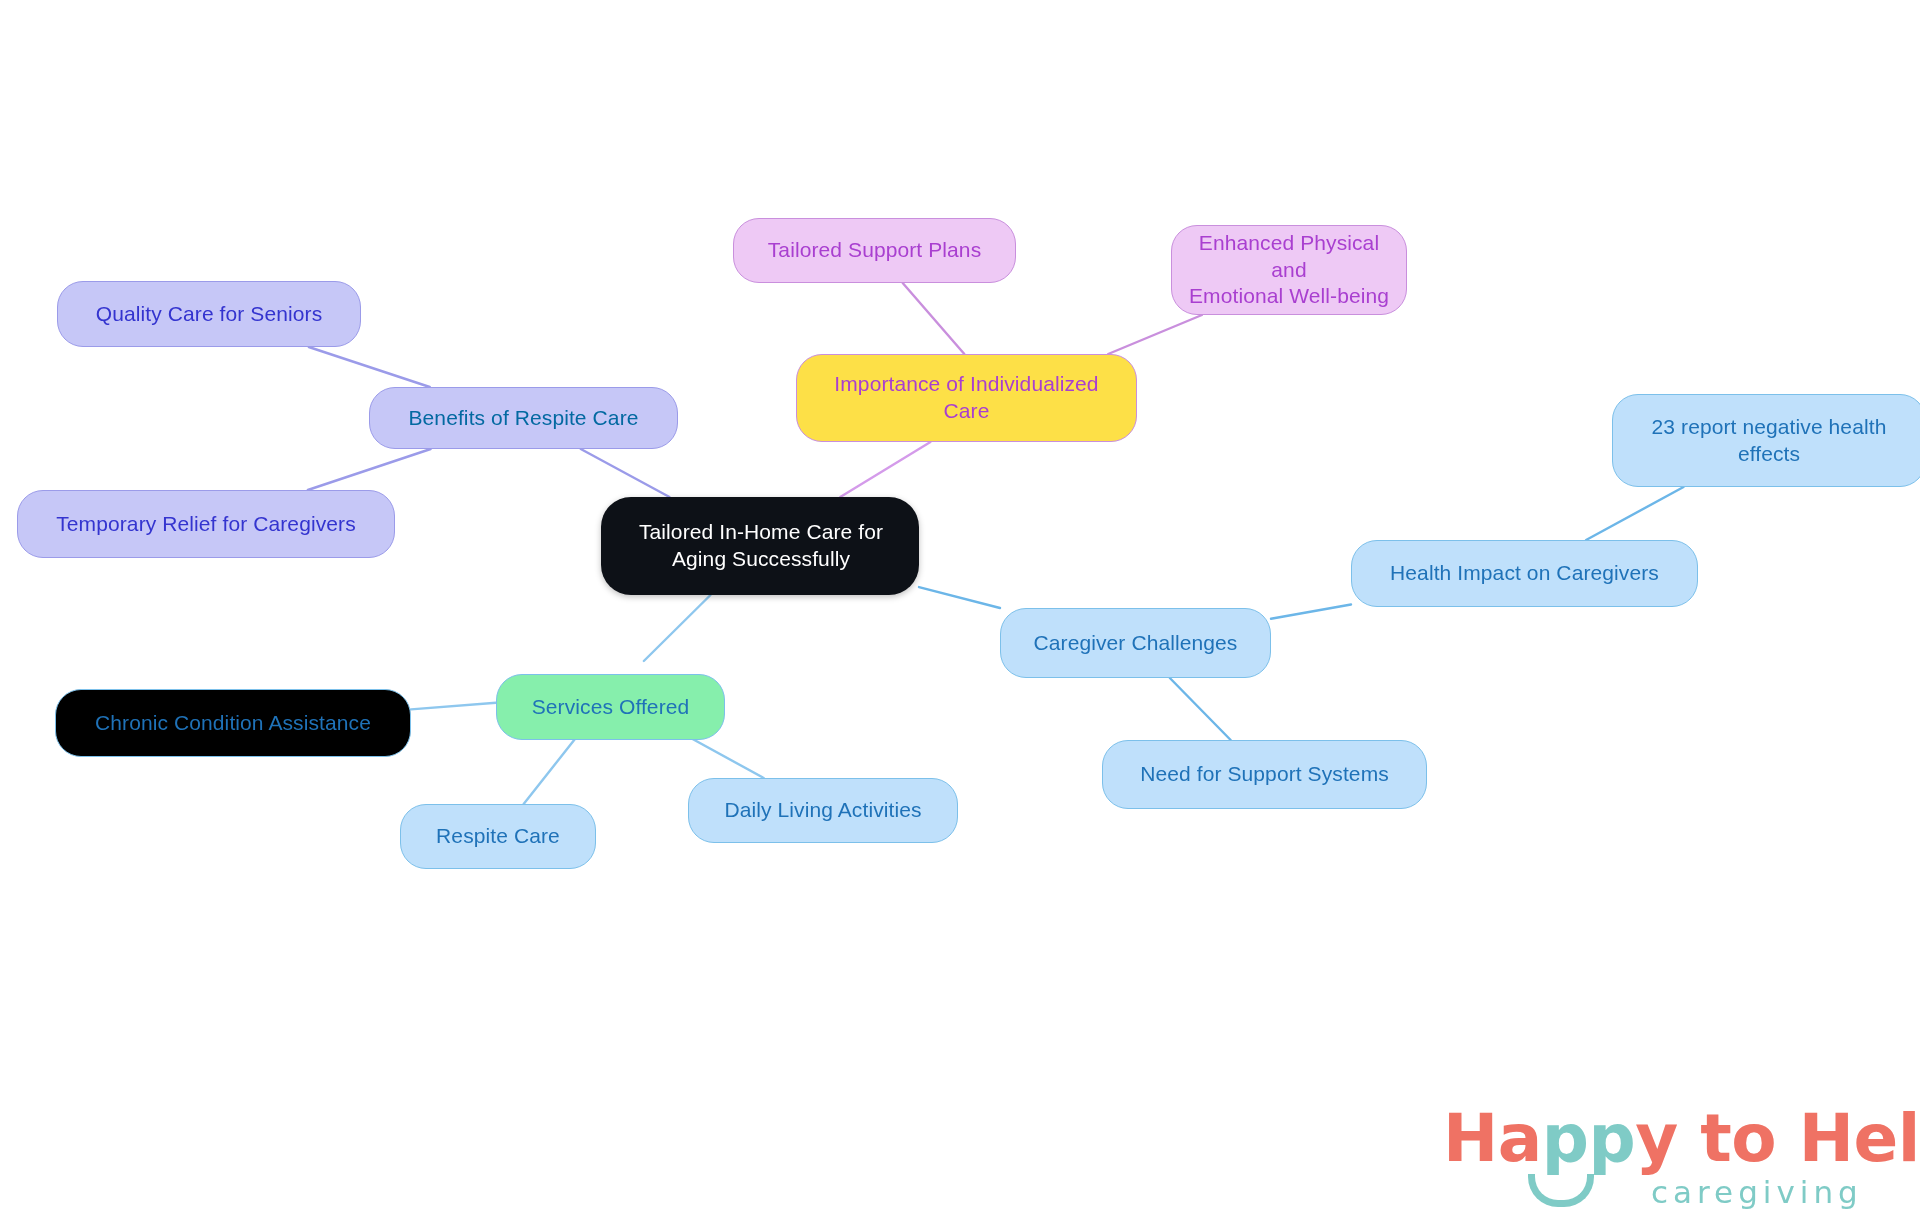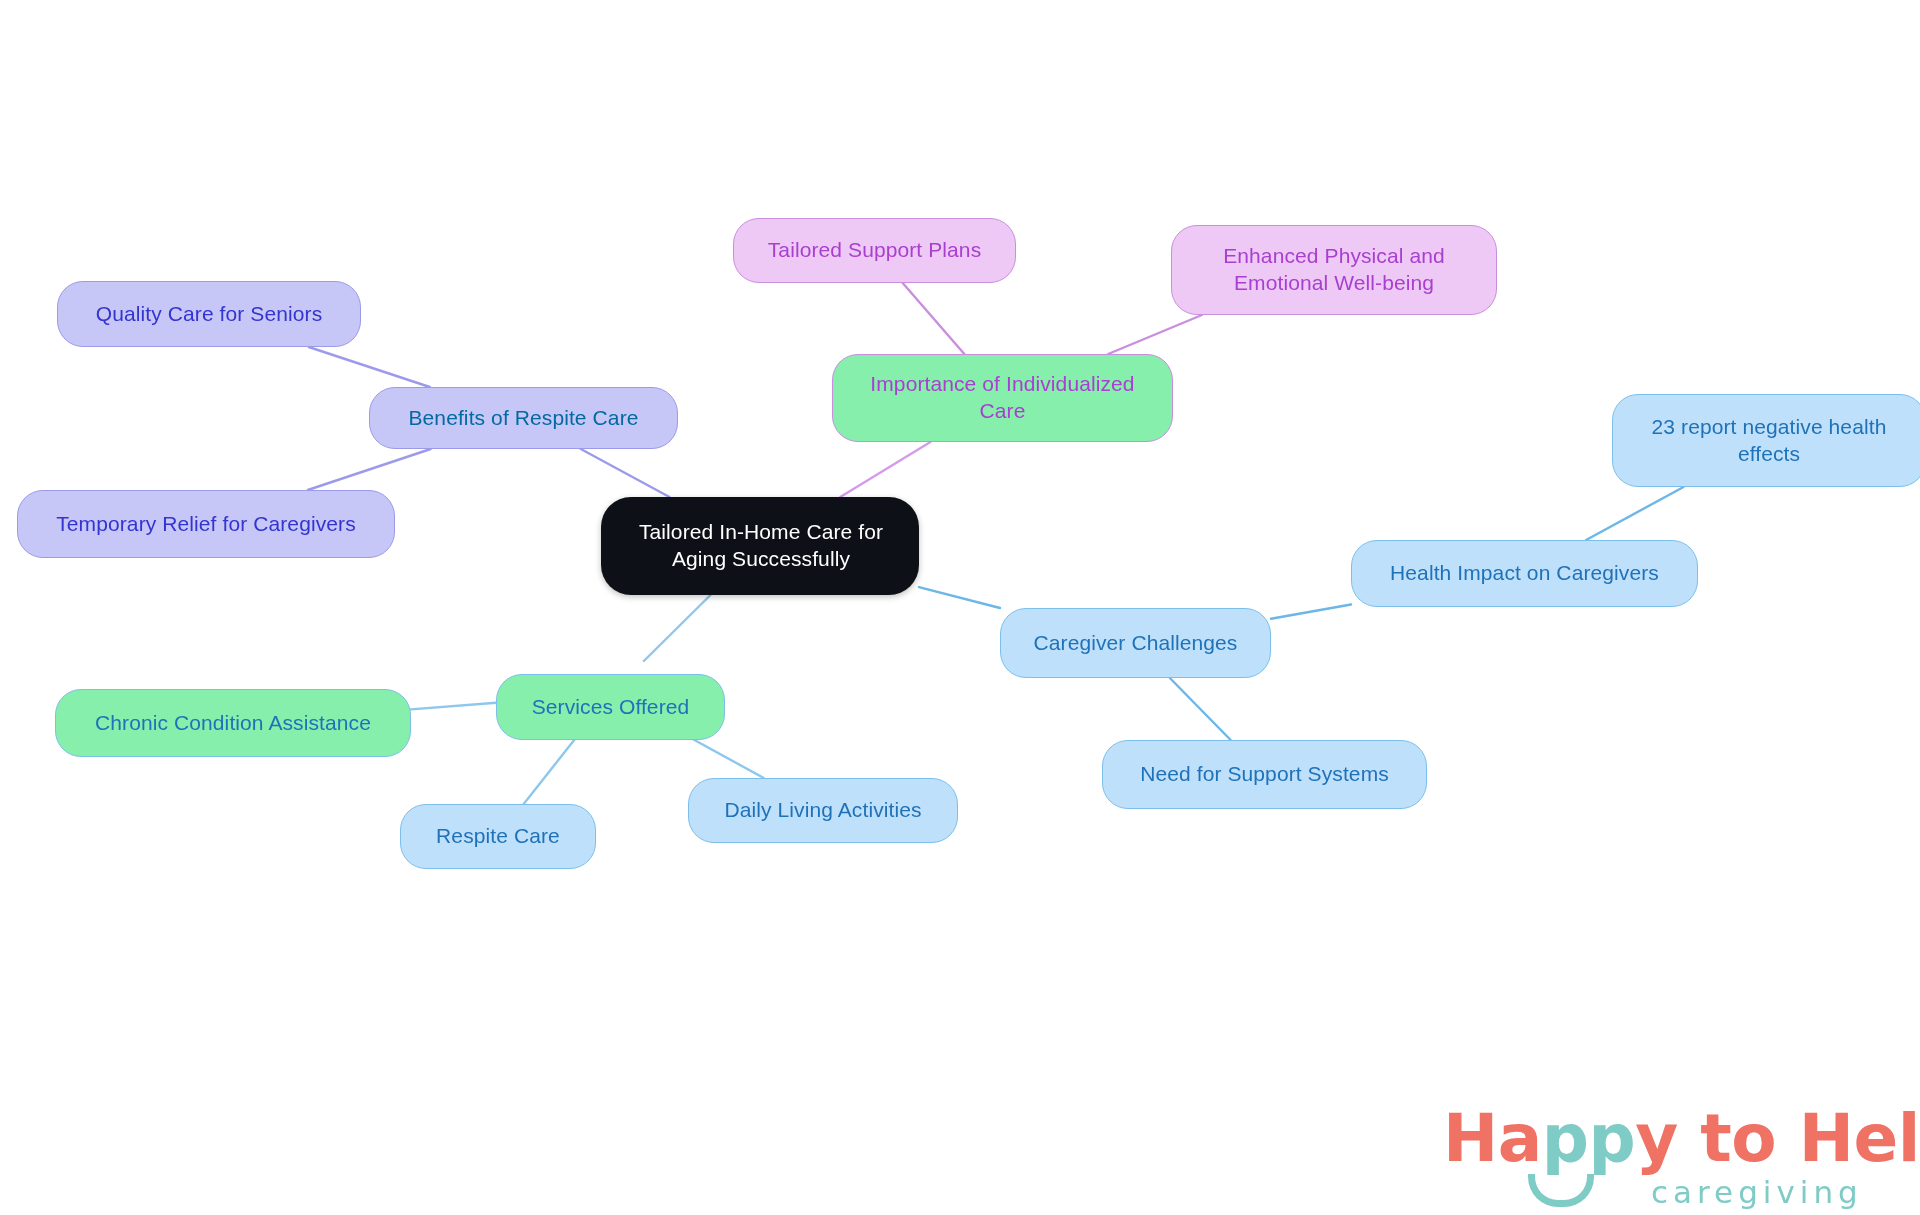"Enhanced Physical and" div.node { width: 326px -> 236px }
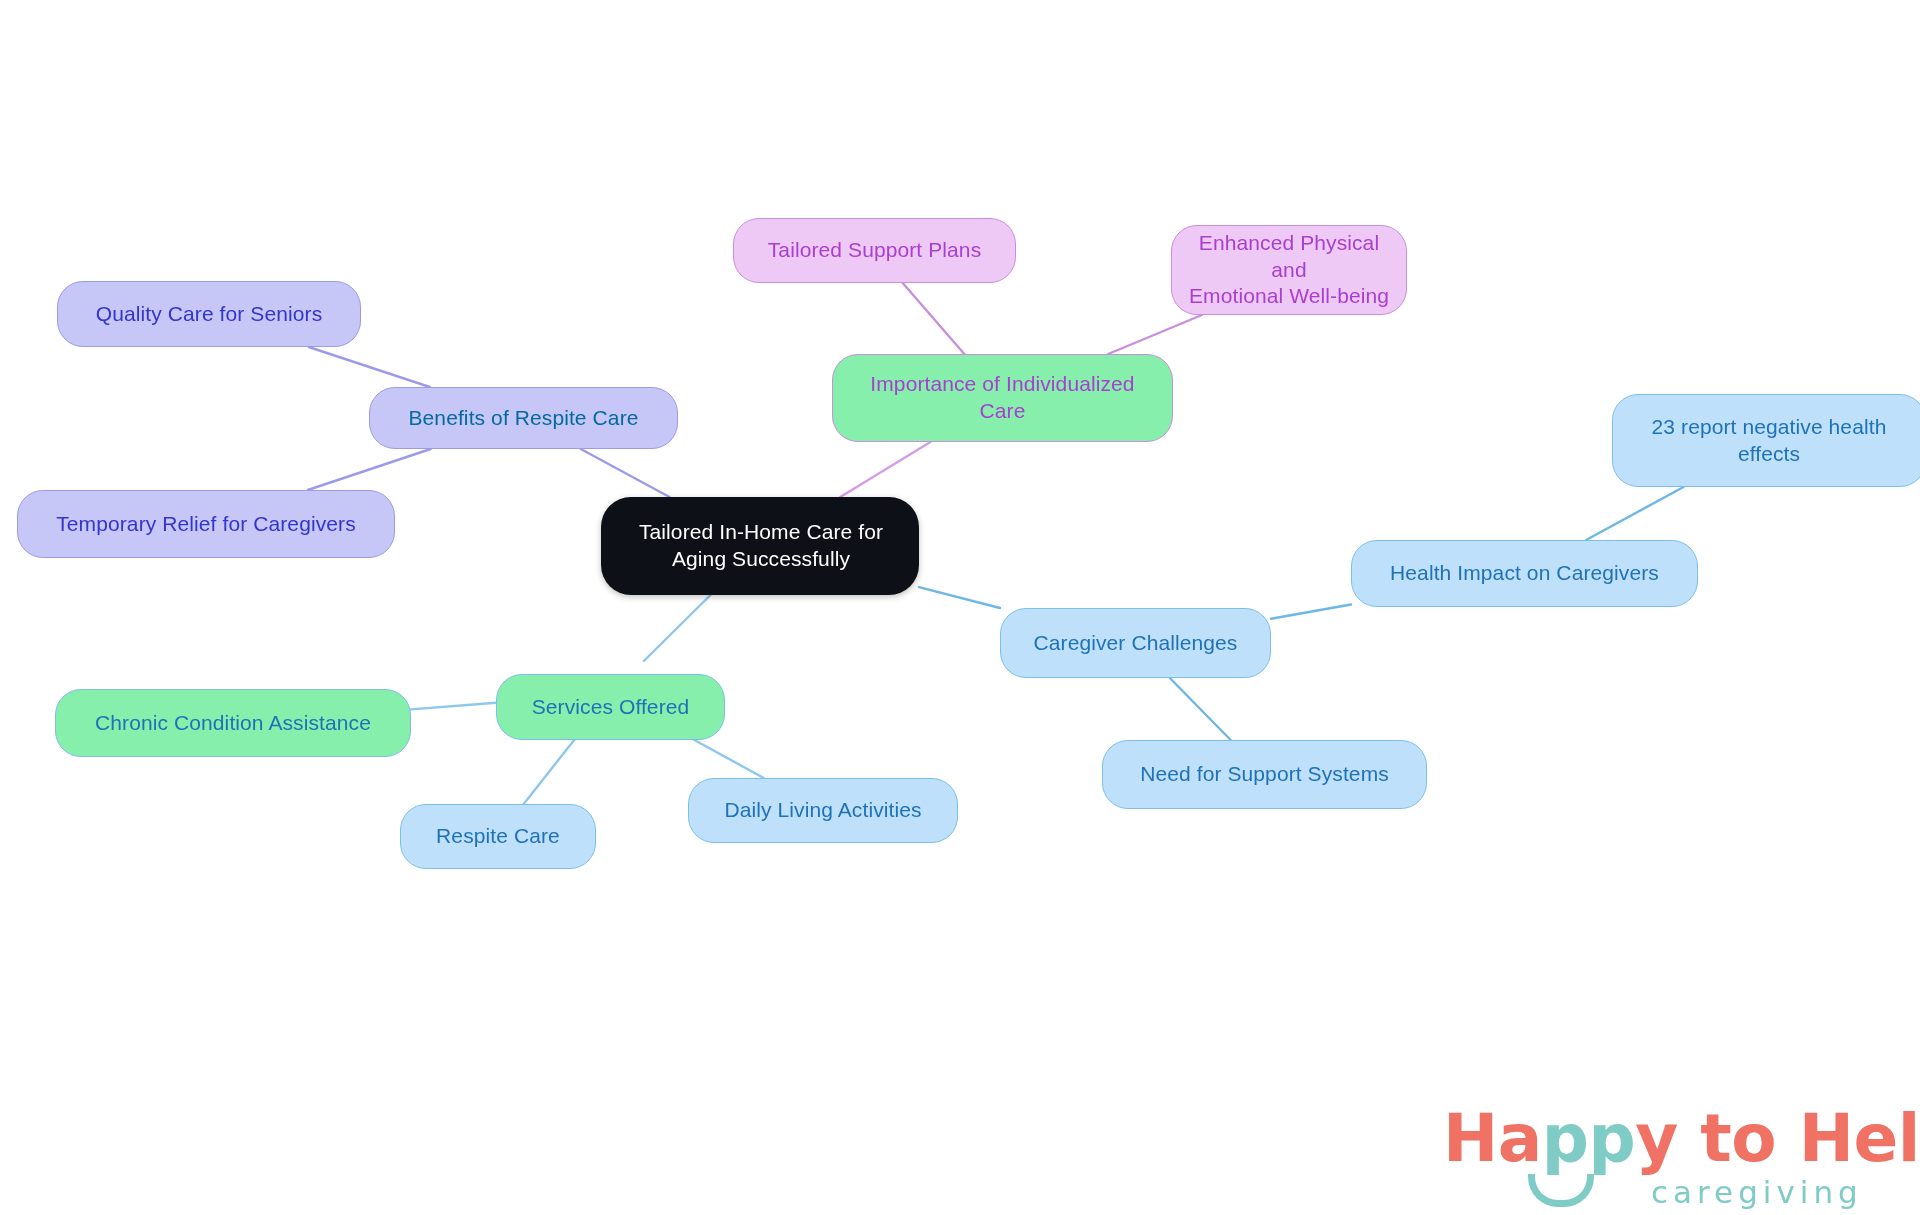"Importance of Individualized" div.node { background: #86efac -> #fde047; left: 832px -> 796px }
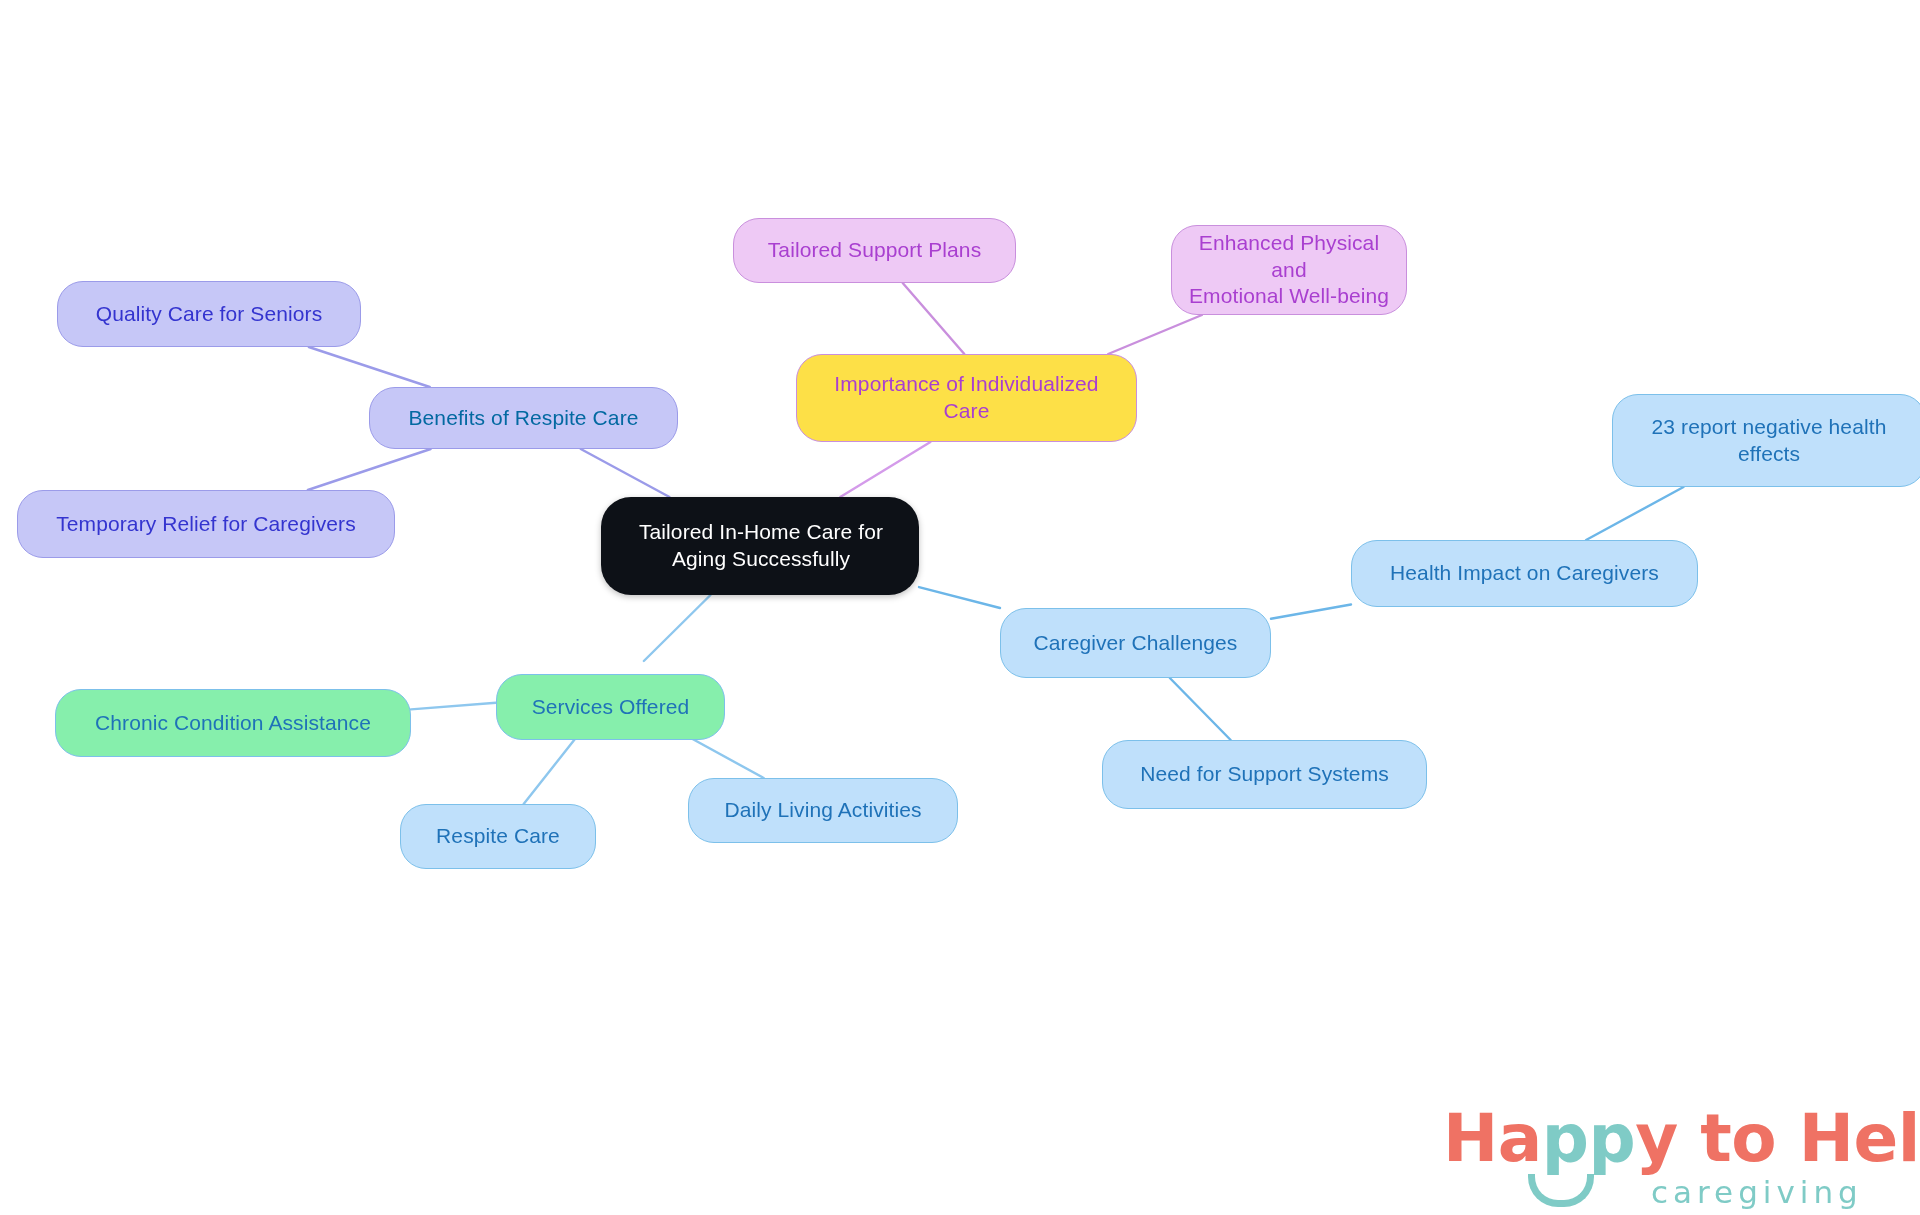"Chronic Condition Assistance" div.node { background: #86efac -> #000000 }
